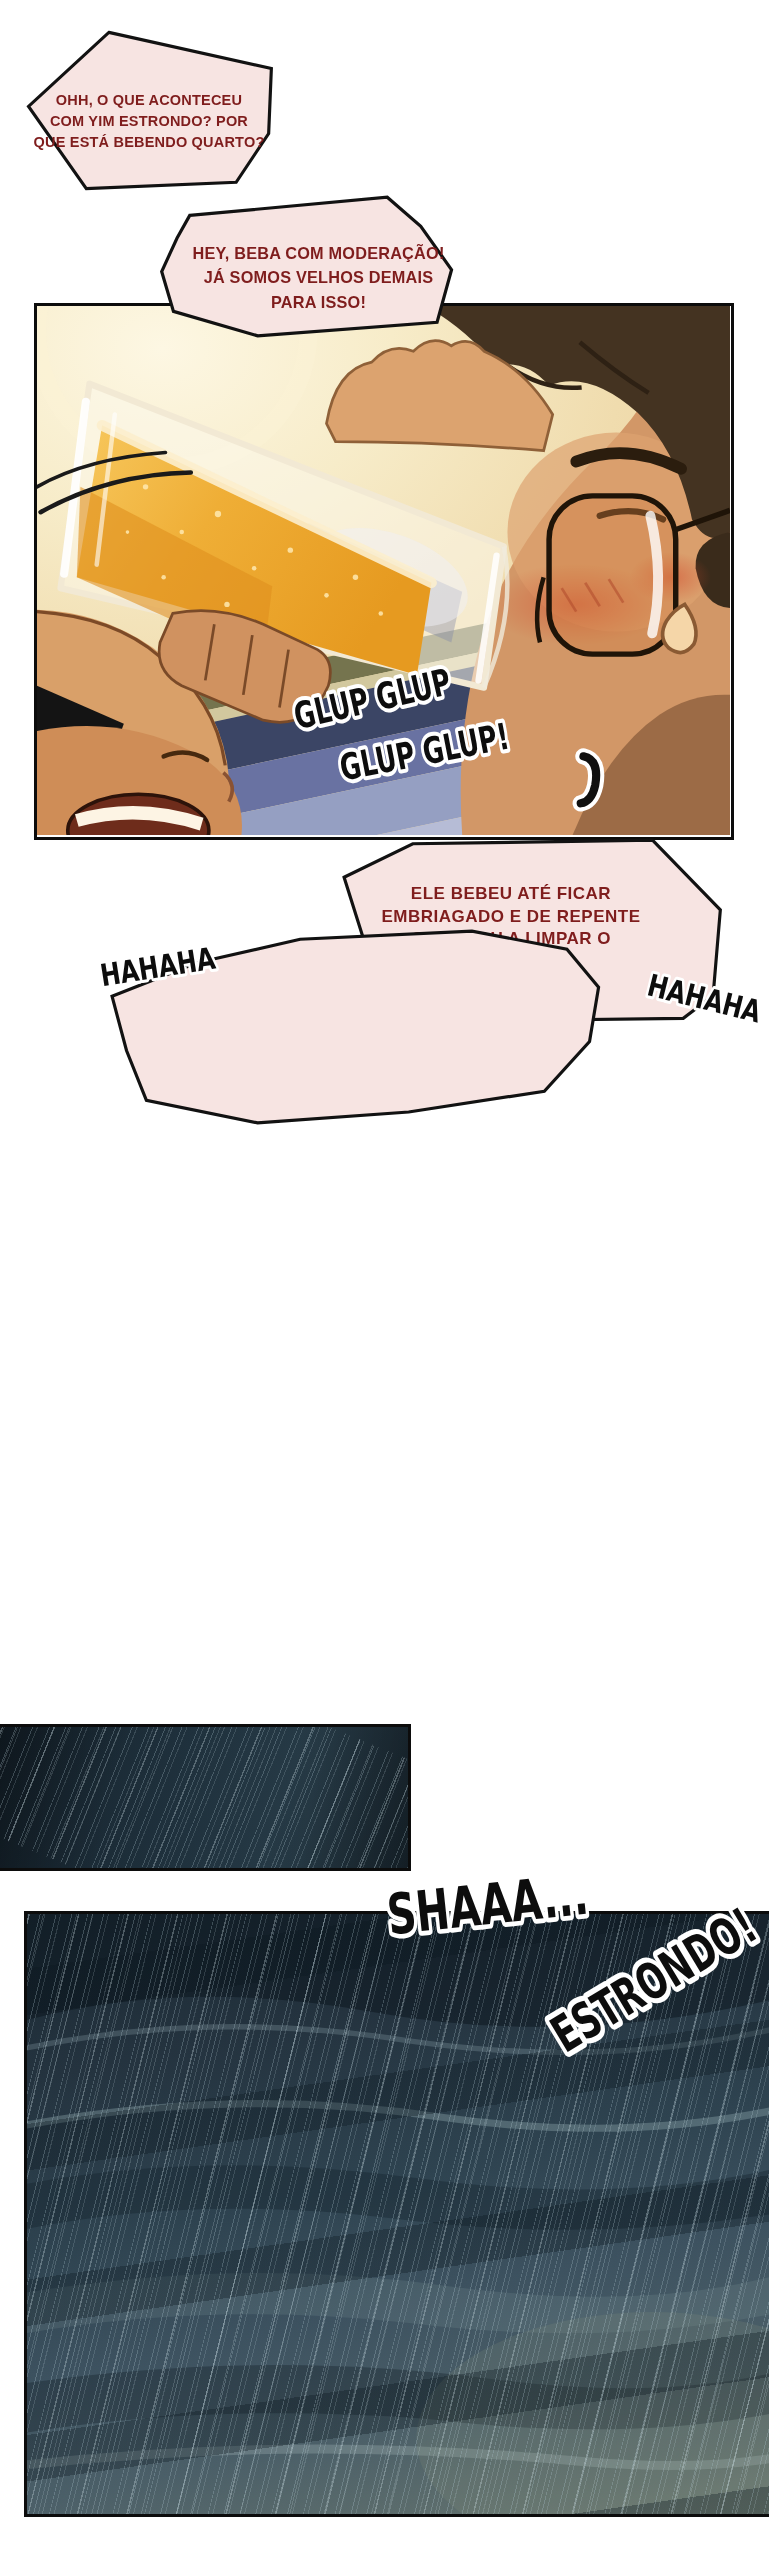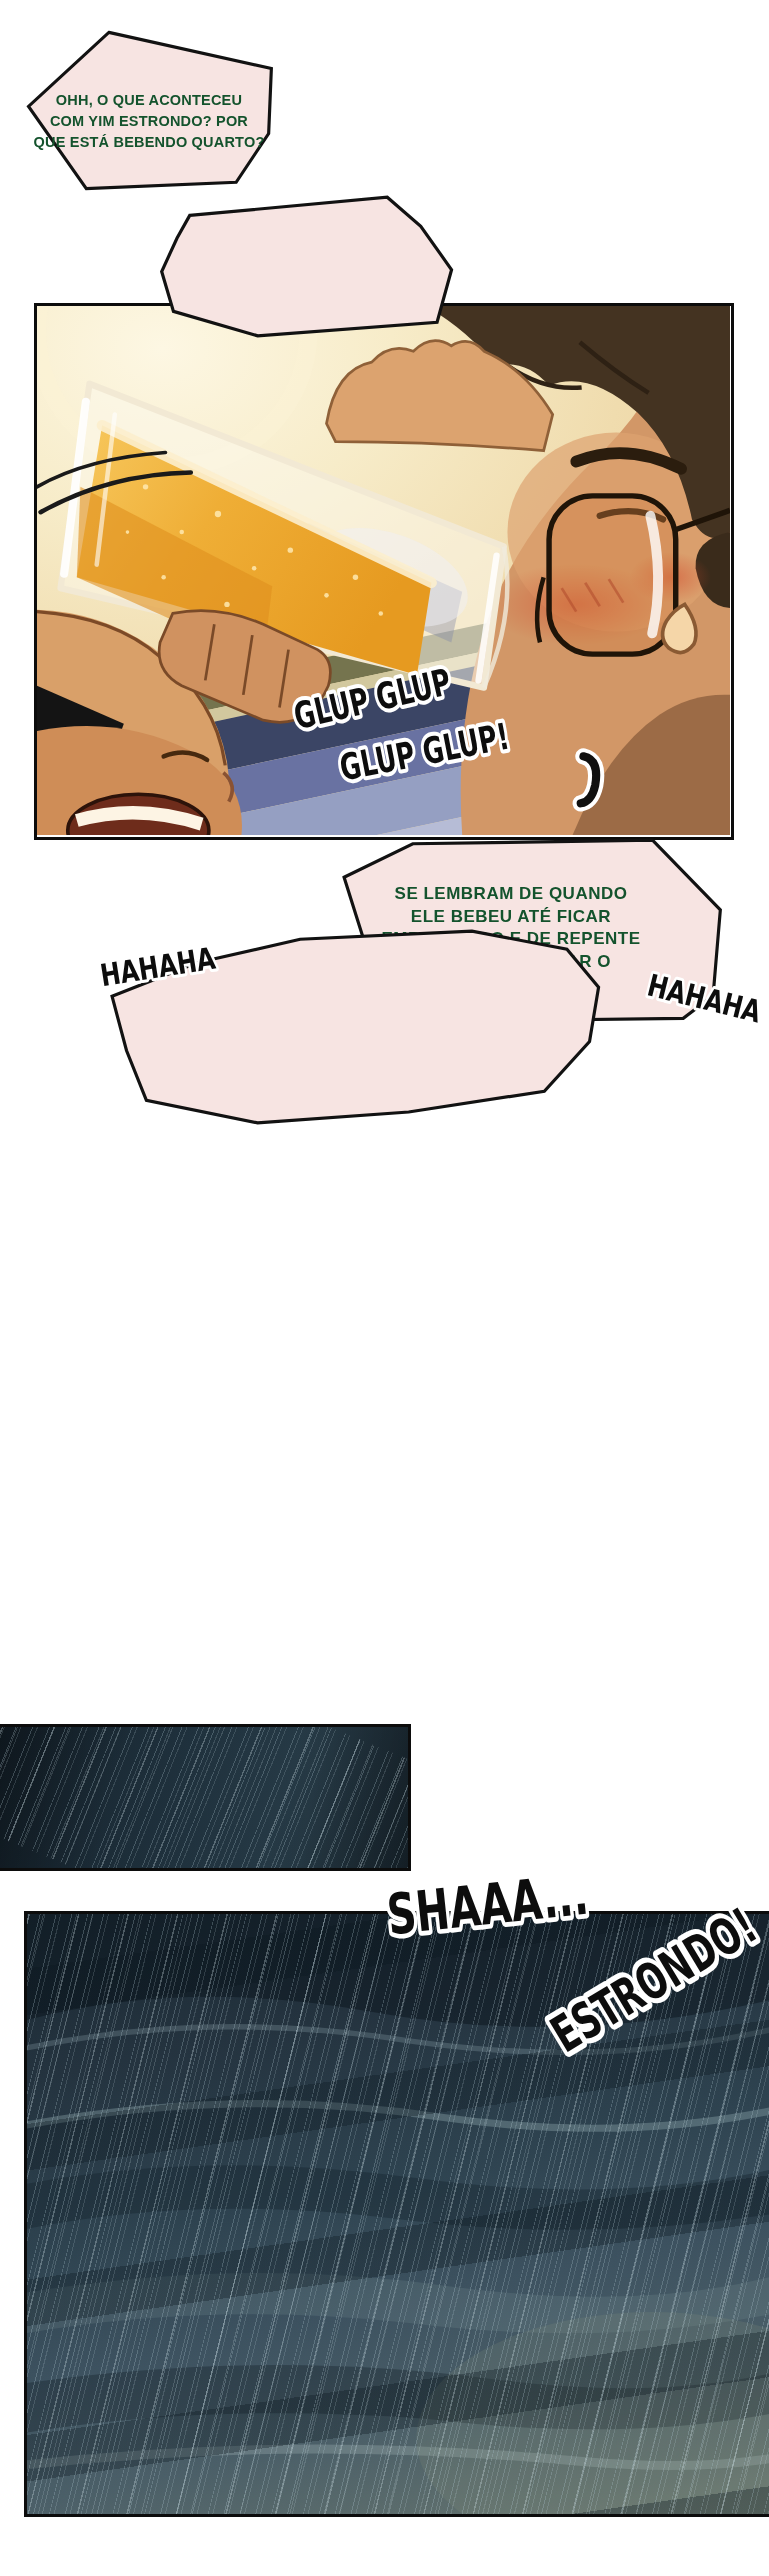"OHH, O QUE ACONTECEU" .bubble-text { color: #14532d -> #7f1d1d }
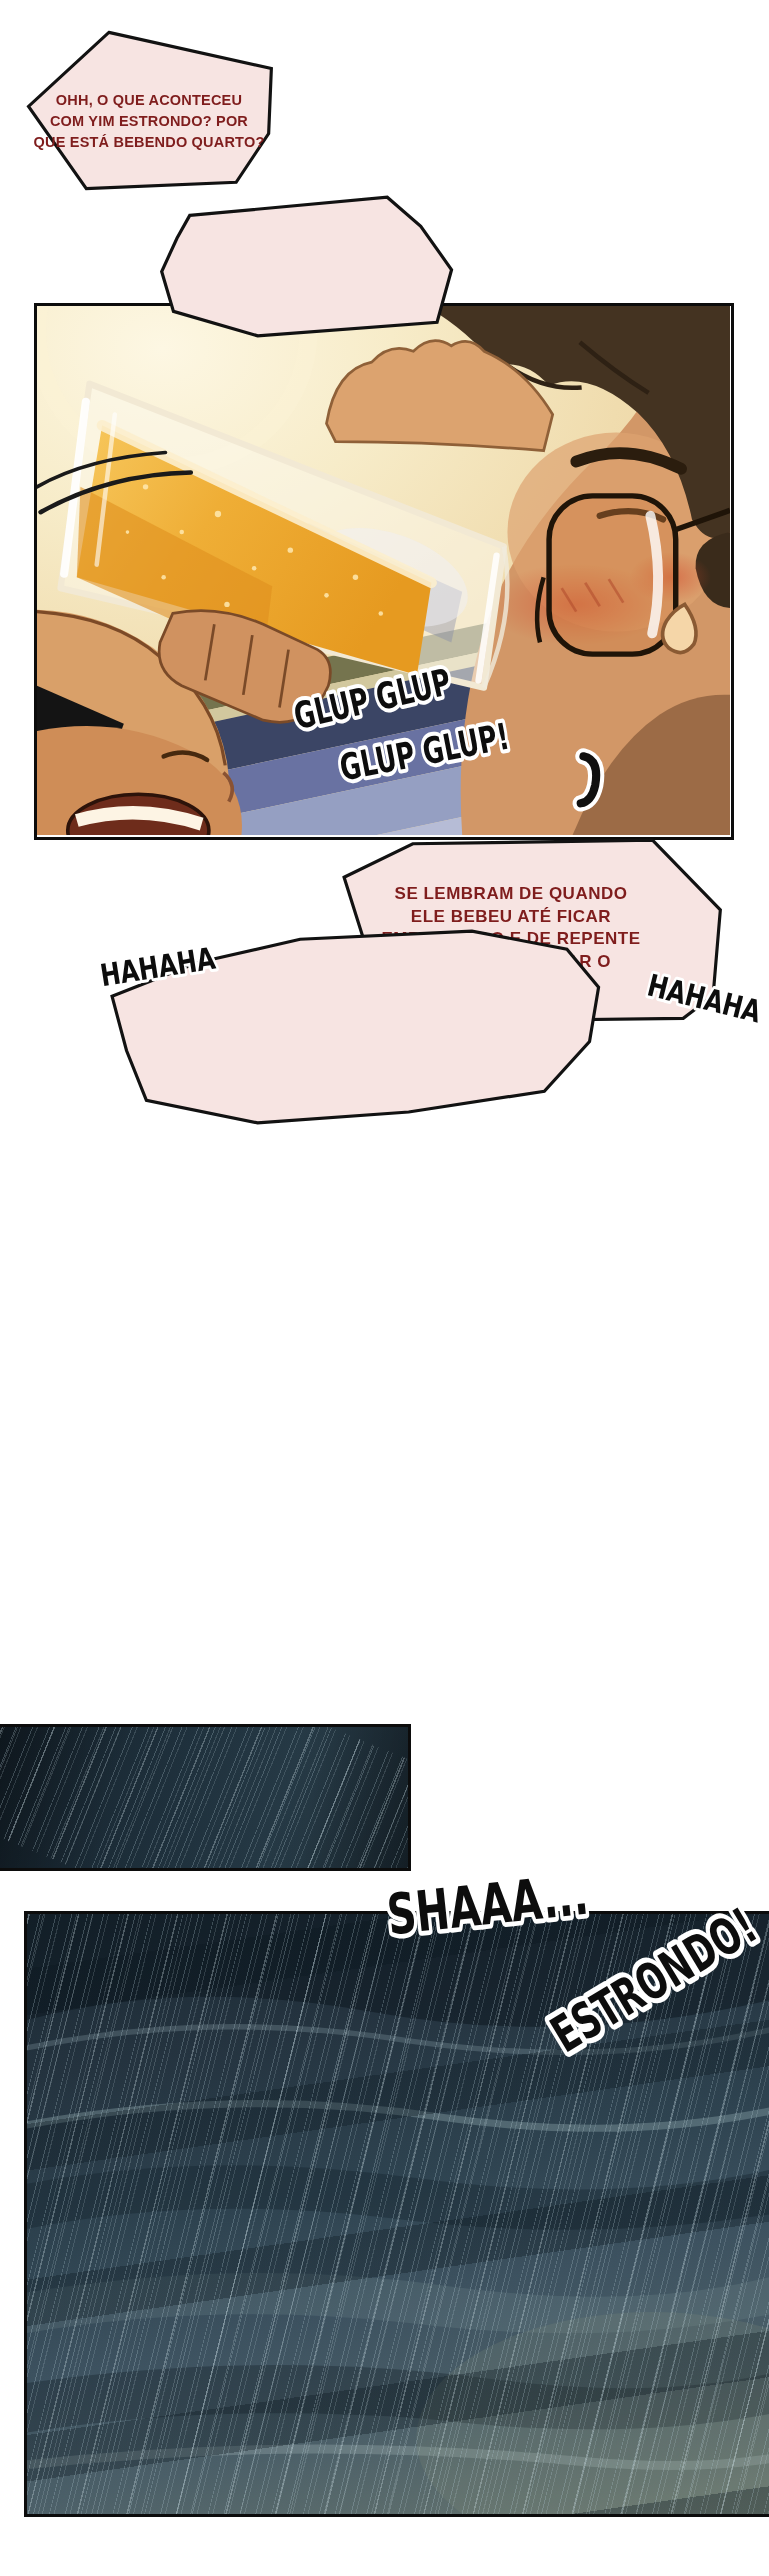"HEY, BEBA COM MODERAÇÃO!" div.bubble-text { html: none -> <div> <div>HEY, BEBA COM MODERAÇÃO!</div> <div>JÁ SOMOS VELHOS DEMAIS</div> <div>PARA ISSO!</div> </div> }
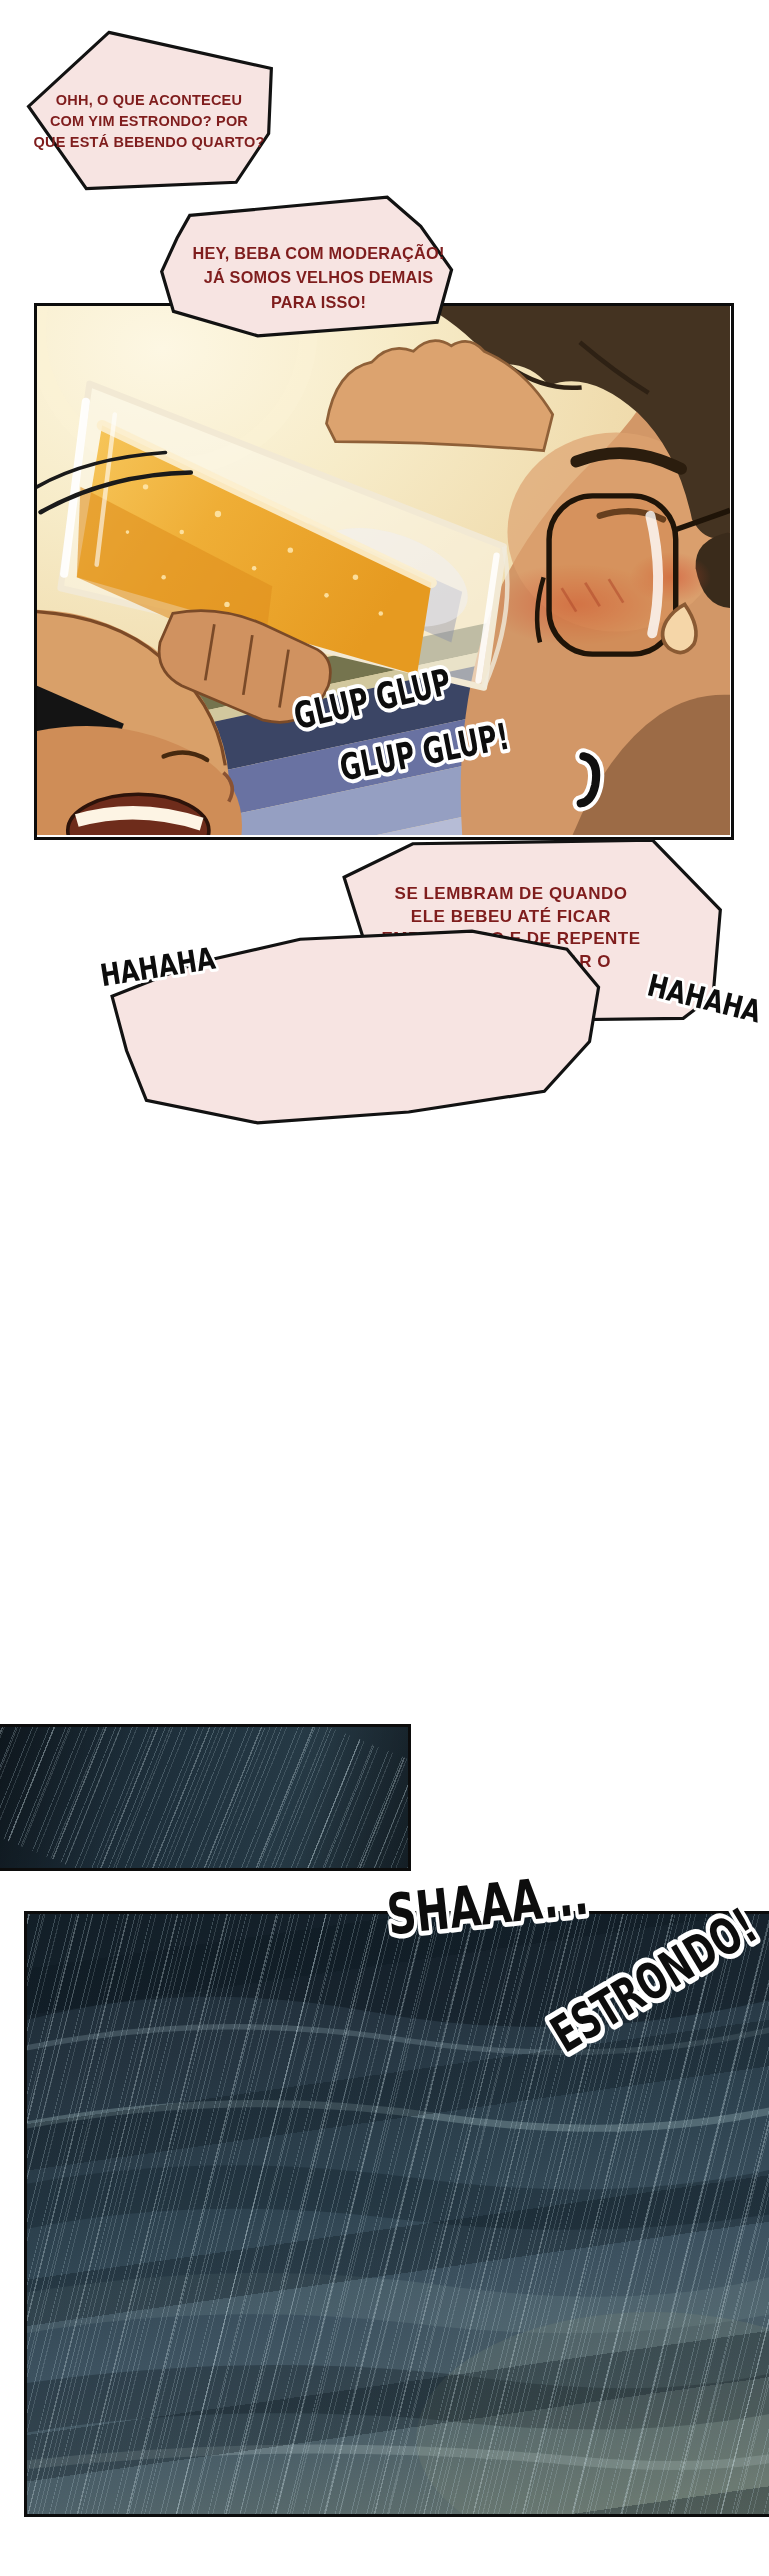"SE LEMBRAM DE QUANDO" div { html: <div>SE LEMBRAM DE QUANDO</div> -> none }
